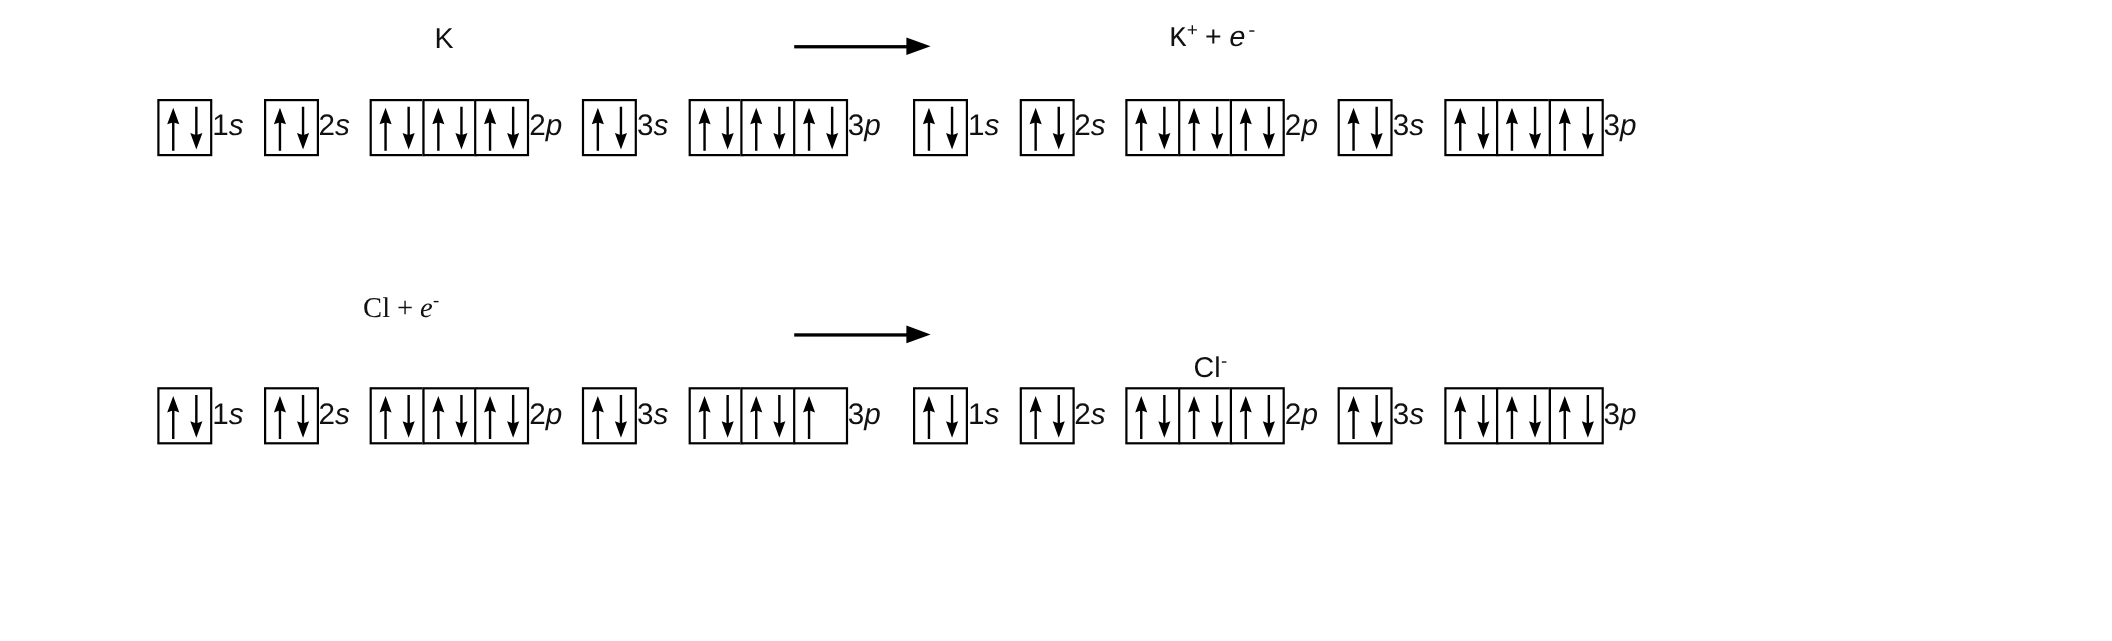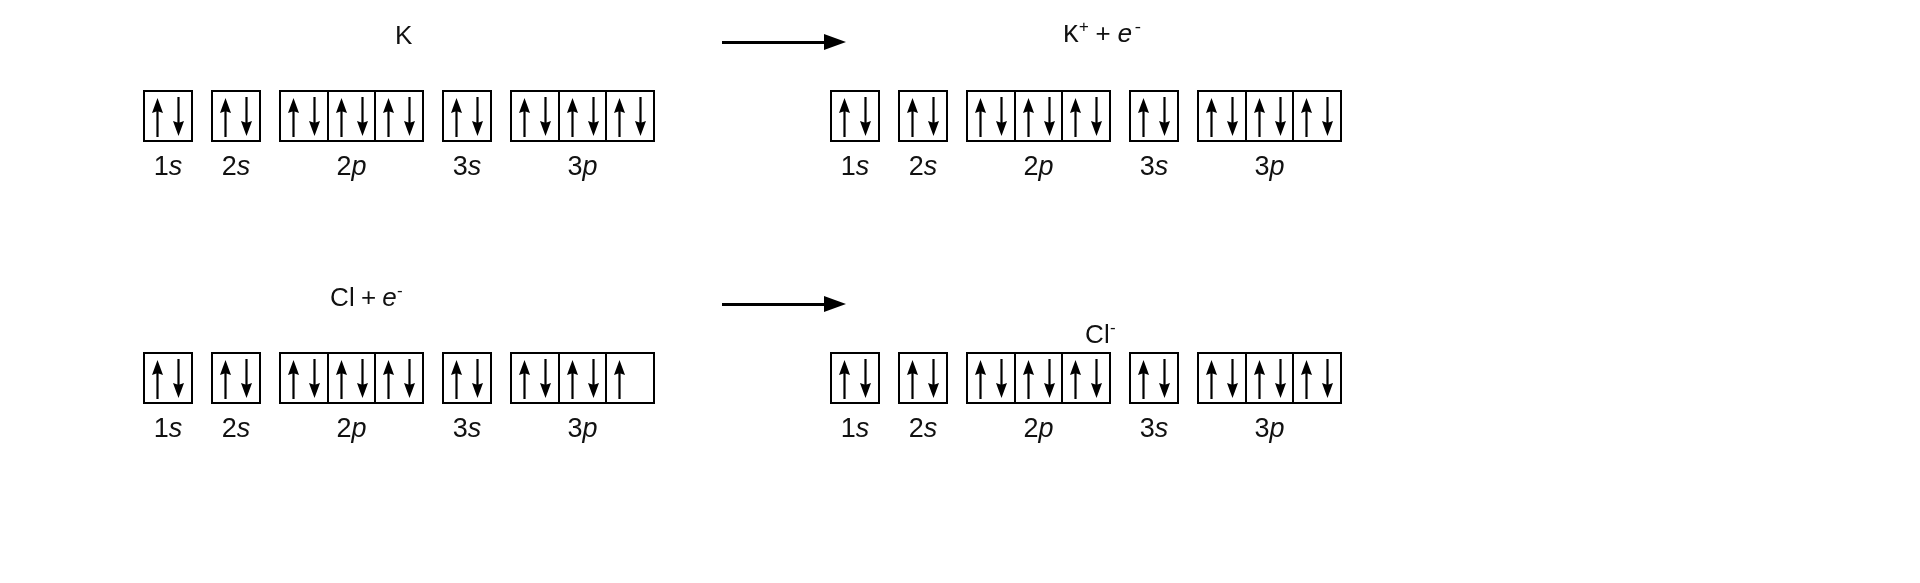"1s" .subshell { align-items: center -> flex-start; flex-direction: column -> row }
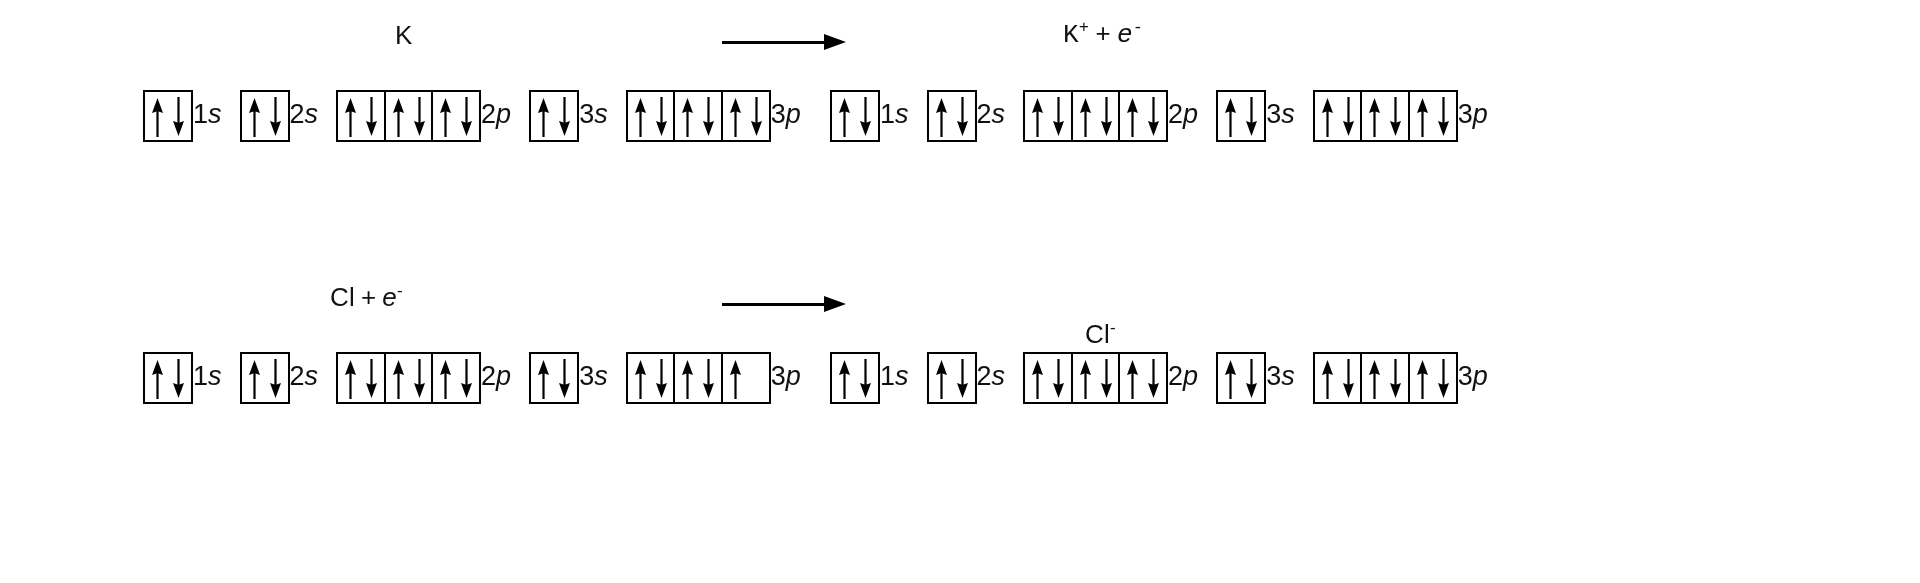"Cl + e-" .hdr-cl { font-family: none -> Liberation Serif, serif; top: 20px -> 3px }
